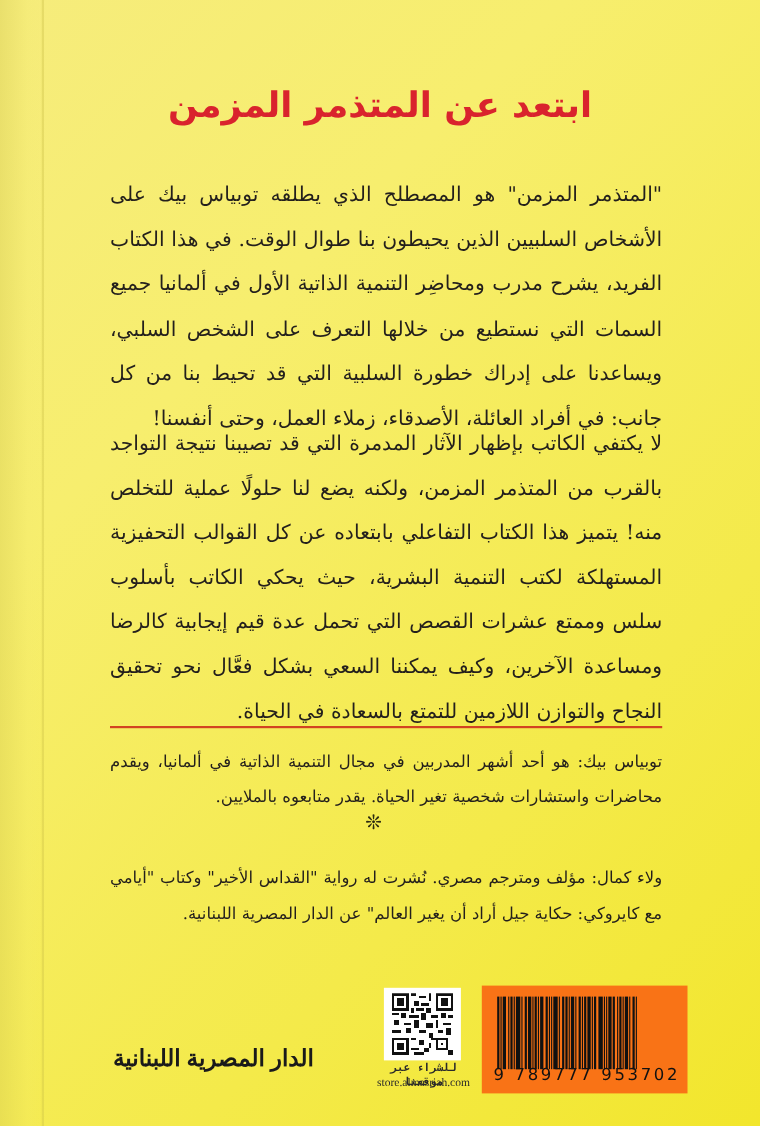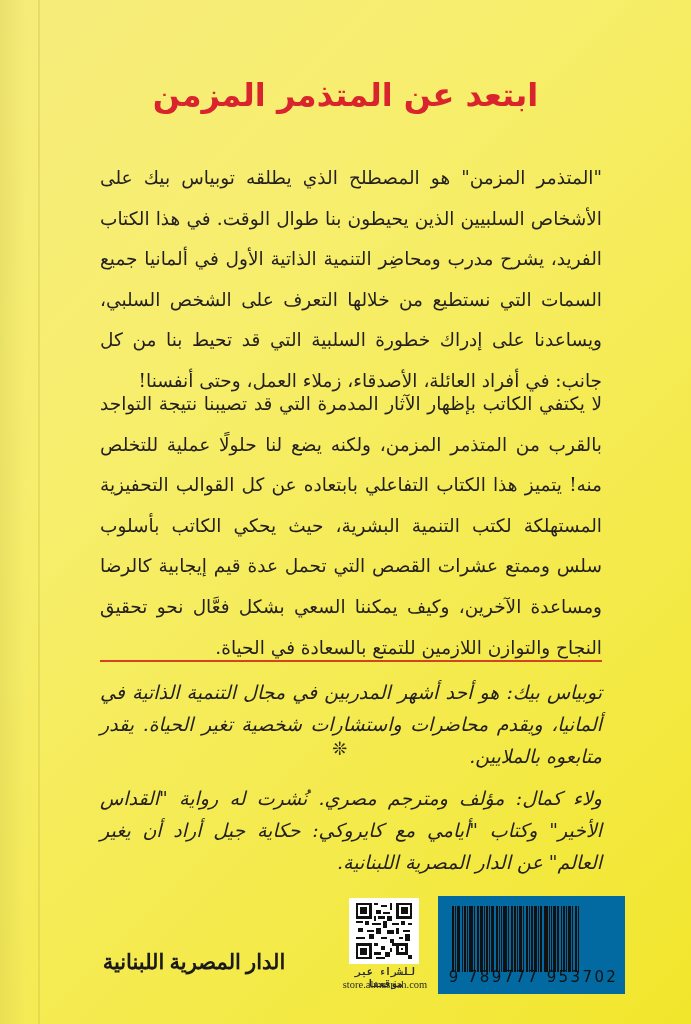"توبياس بيك: هو أحد أشهر" .bio { font-size: 19px -> 15px; font-style: italic -> none }
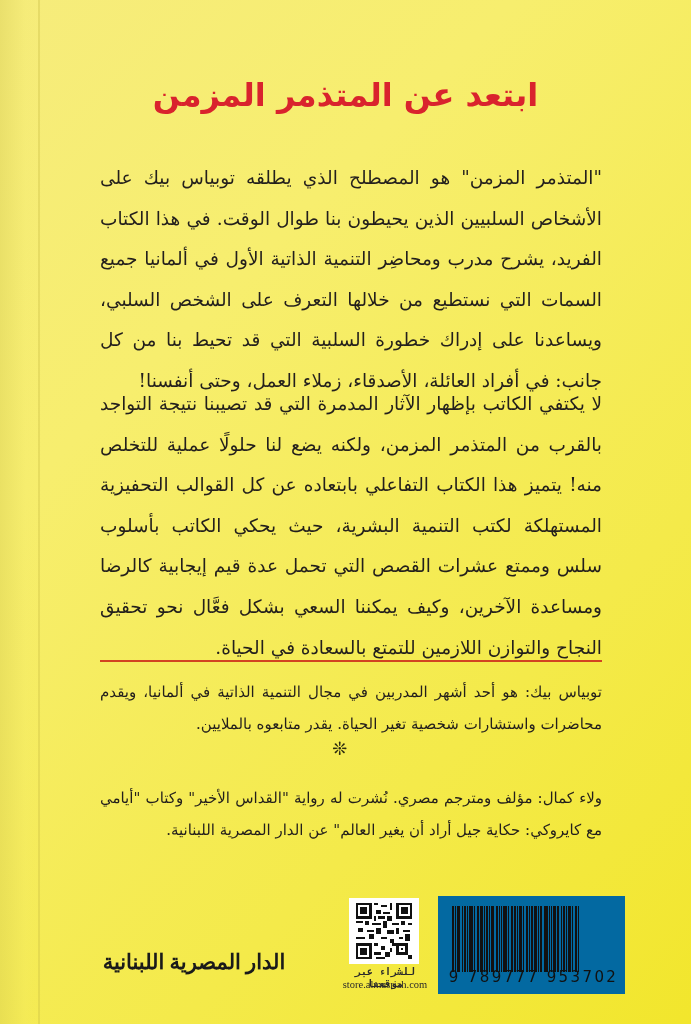"9 789777 953702" .barcode-box { background: #0369a1 -> #f97316 }
